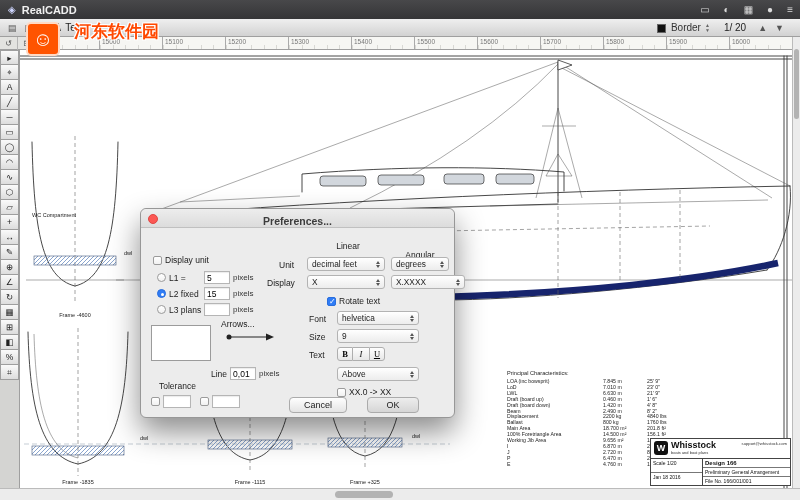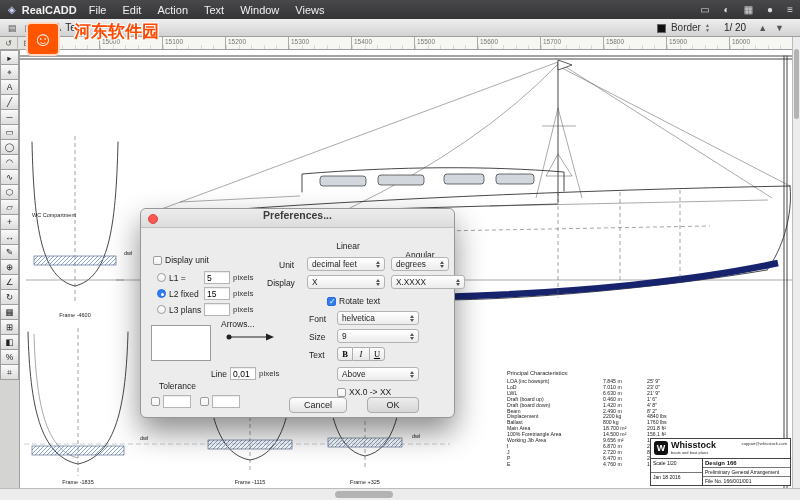"File Edit Action Text Window" span.menu-items { html: <span><span>File</span><span>Edit</span><span>Action</span><span>Text</span><span>Window</span><span>Views</span></span> -> none }
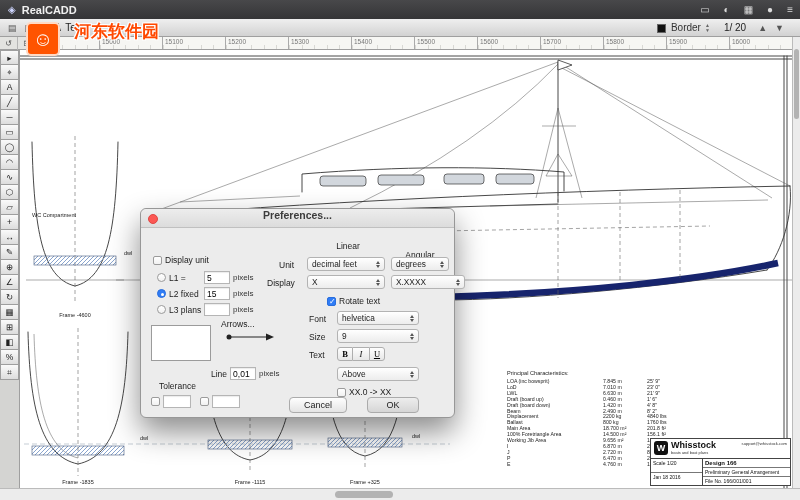"Preferences..." .dlg-titlebar { align-items: flex-start -> flex-end }
